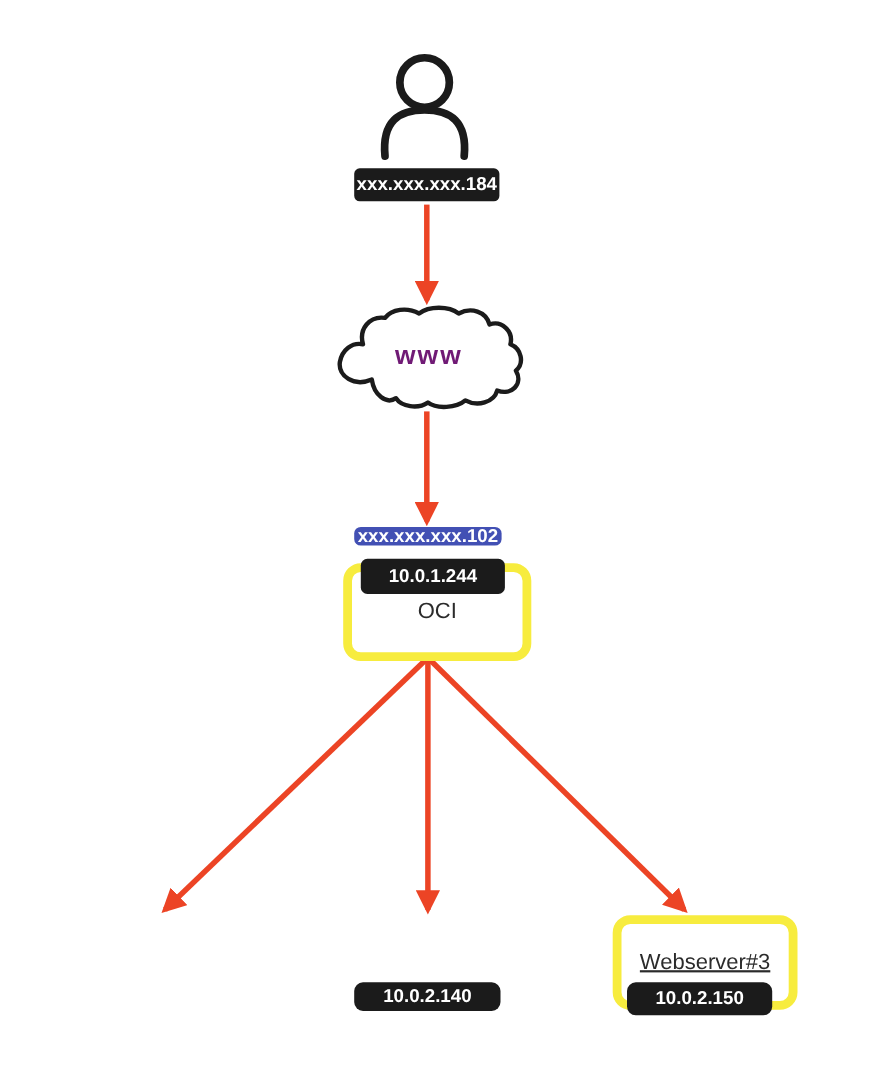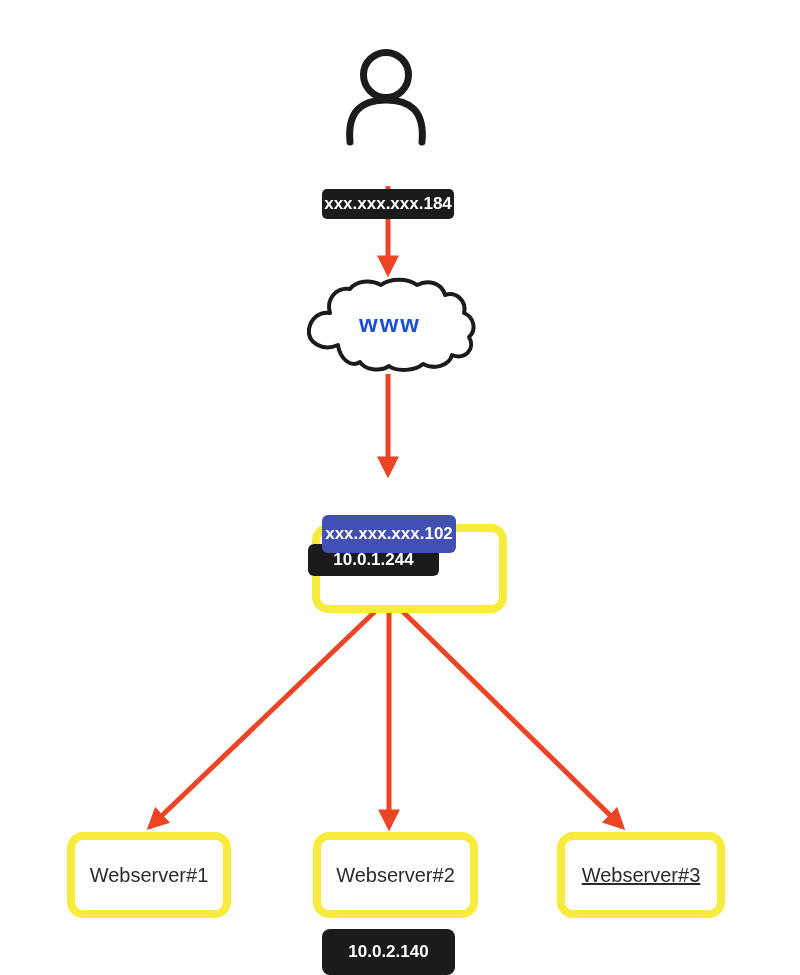"xxx.xxx.xxx.184" .badge { margin-top: 36px -> none }
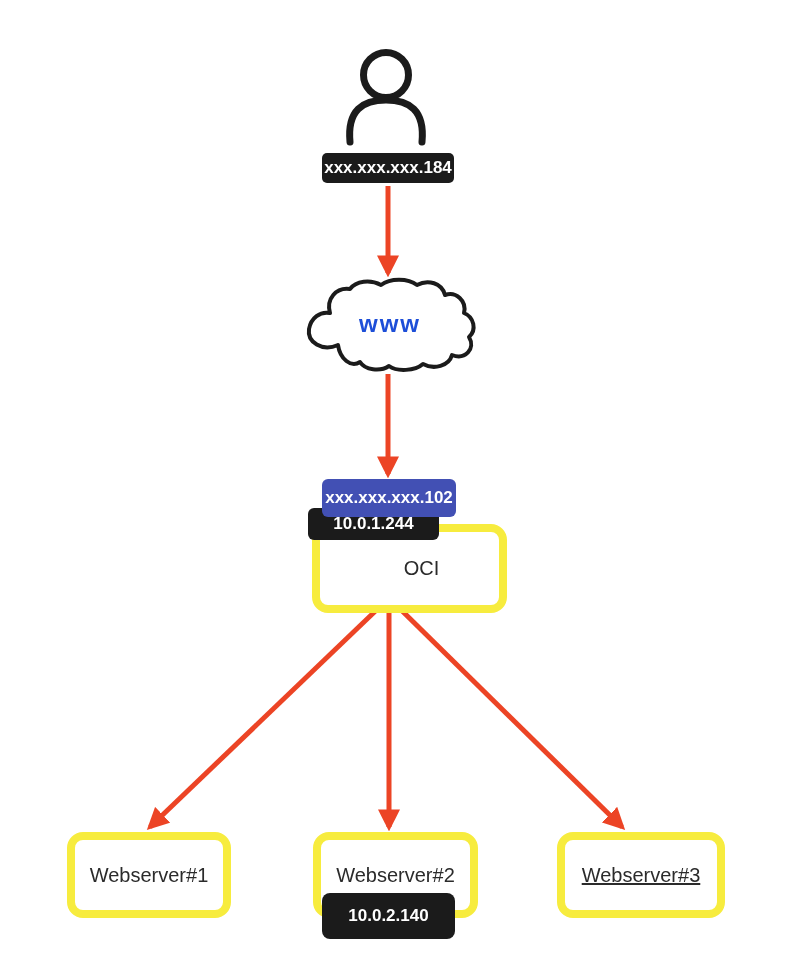"www" .cloud-label { color: #1d4ed8 -> #701a75 }
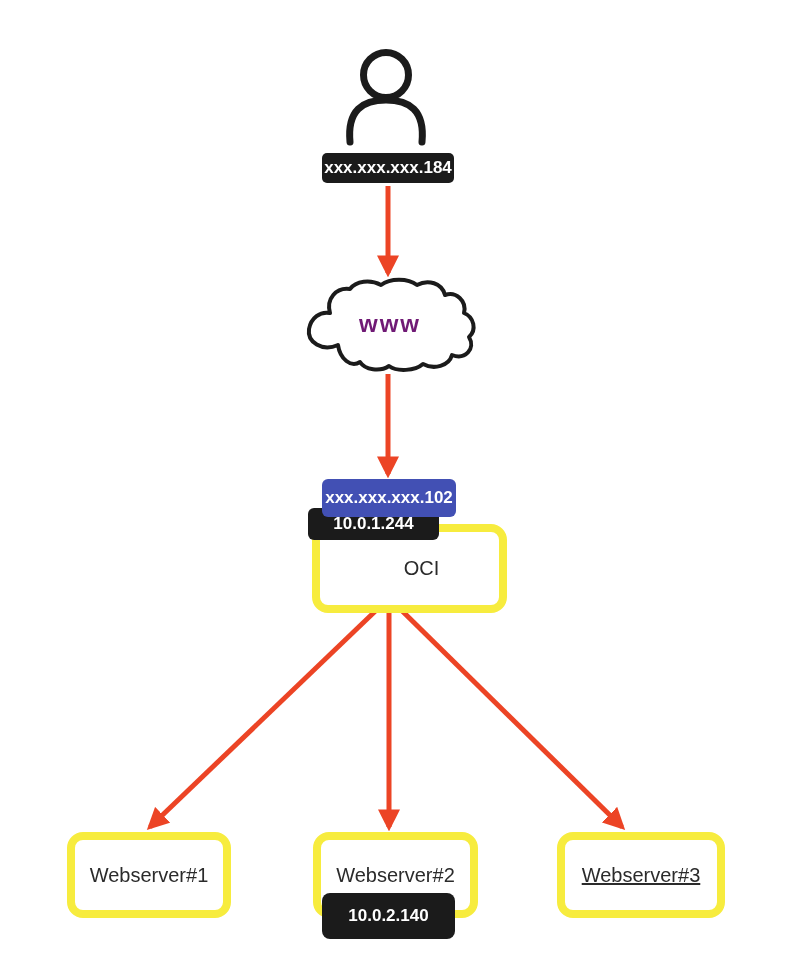"xxx.xxx.xxx.102" #lb-public-badge { height: 38px -> 17px }
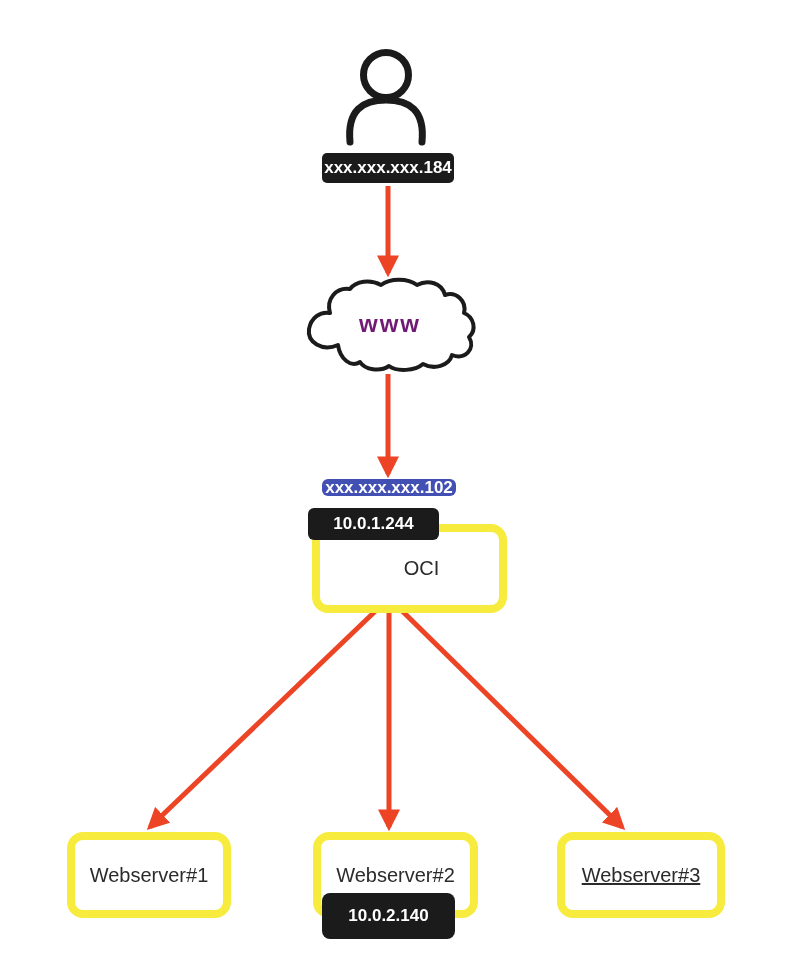"10.0.1.244" #lb-private-badge { left: 308px -> 328px }
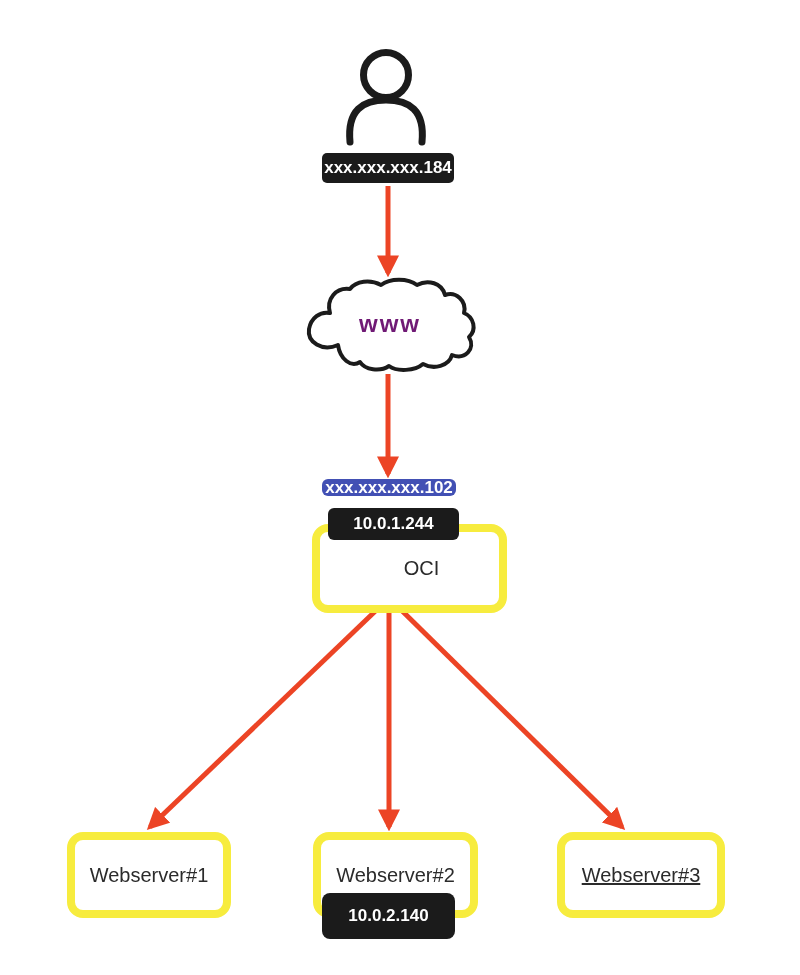"OCI" #lb-node { padding-left: 24px -> none; top: 524px -> 512px }
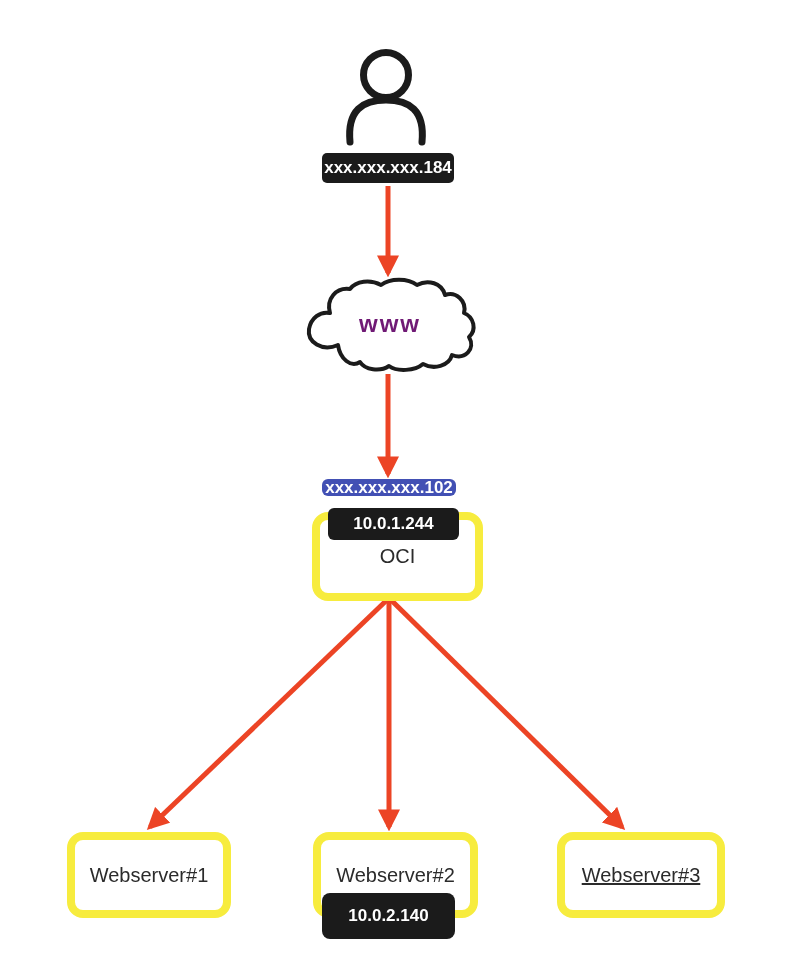"Webserver#1" div.node { html: <div> <div>Webserver#1</div> </div> -> none }
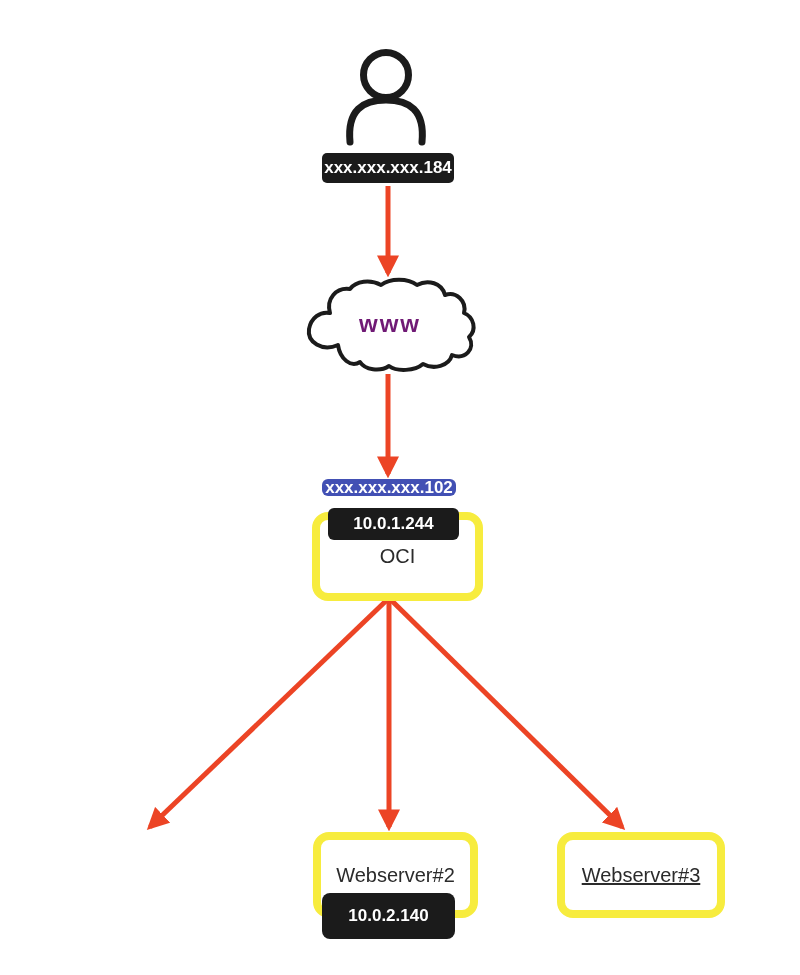"Webserver#2" div.node { html: <div> <div>Webserver#2</div> </div> -> none }
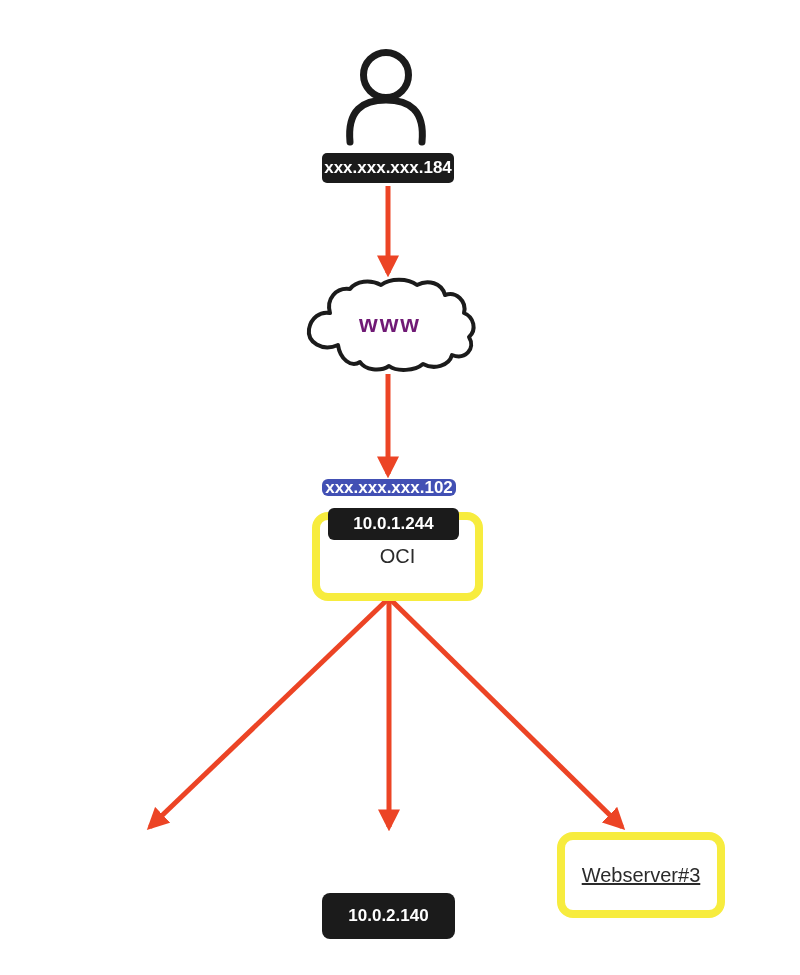"10.0.2.140" #ws2-badge { height: 46px -> 26px }
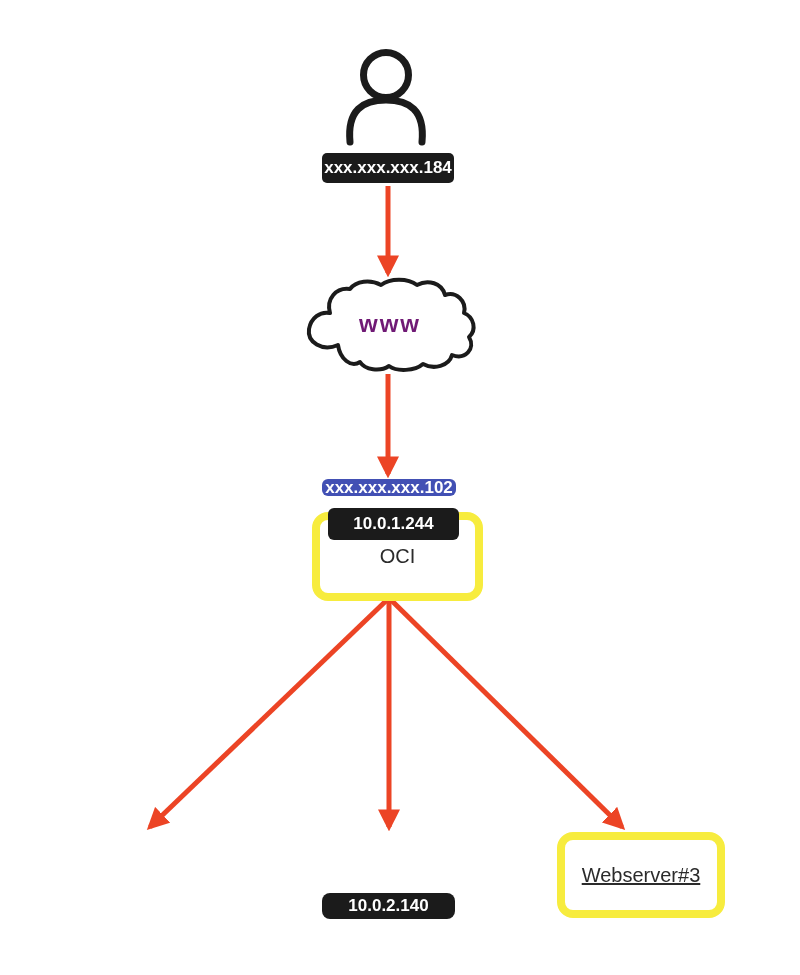"10.0.2.150" div.badge { html: none -> <div>10.0.2.150</div> }
